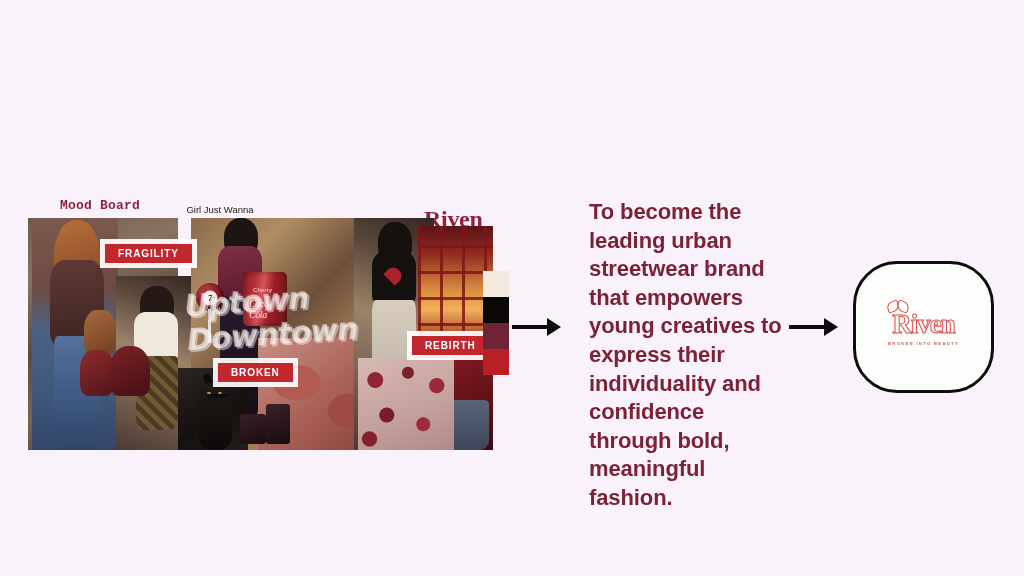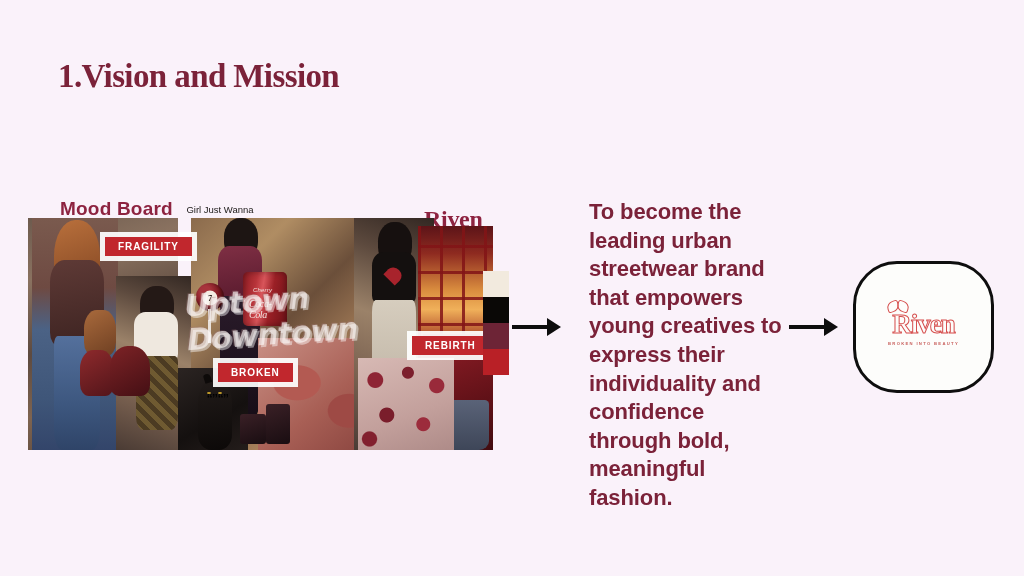"1.Vision and Mission" div.page-title { html: <div>1.Vision and Mission</div> -> none }
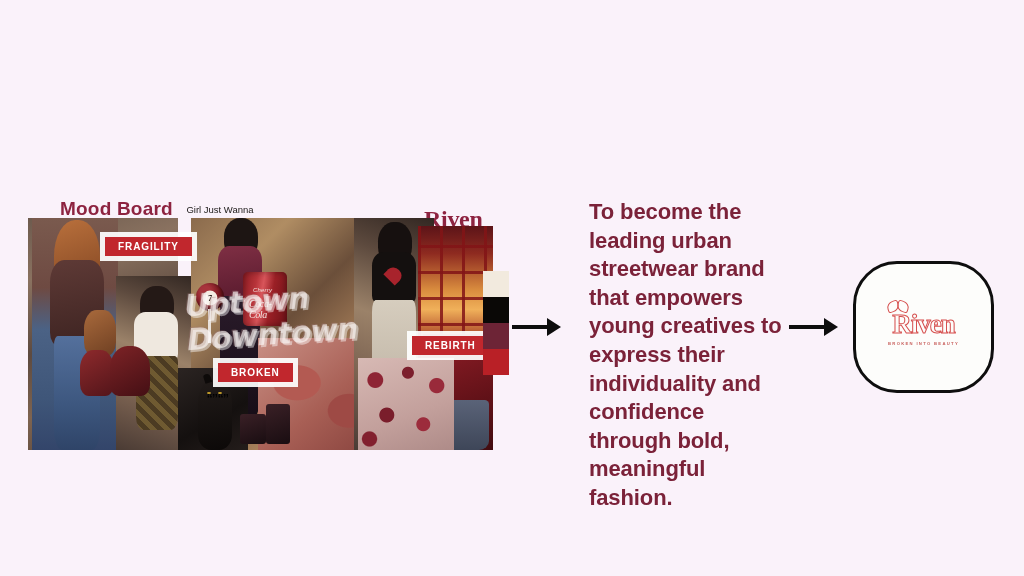"Mood Board" .mb-label { font-family: Liberation Sans, sans-serif -> Liberation Mono, monospace; font-size: 19px -> 13px }
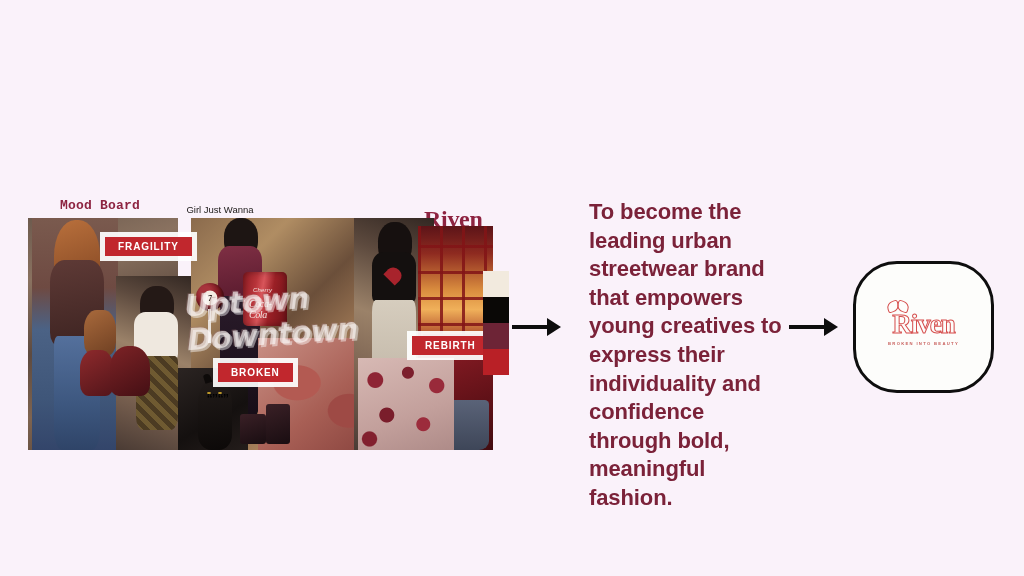"FRAGILITY" .badge.fragility { top: 237px -> 244px }
